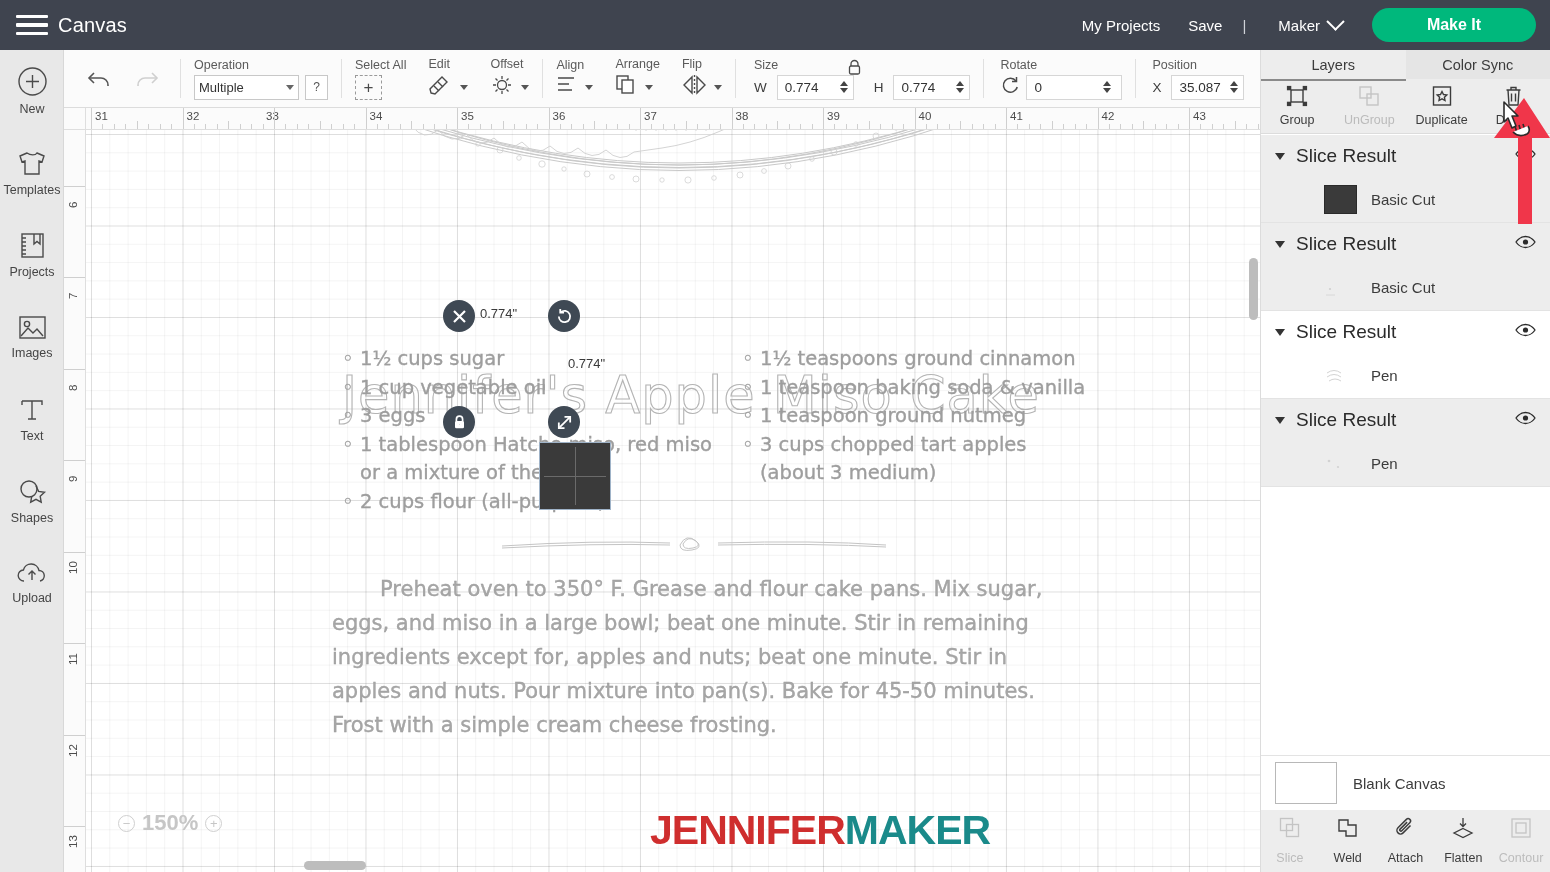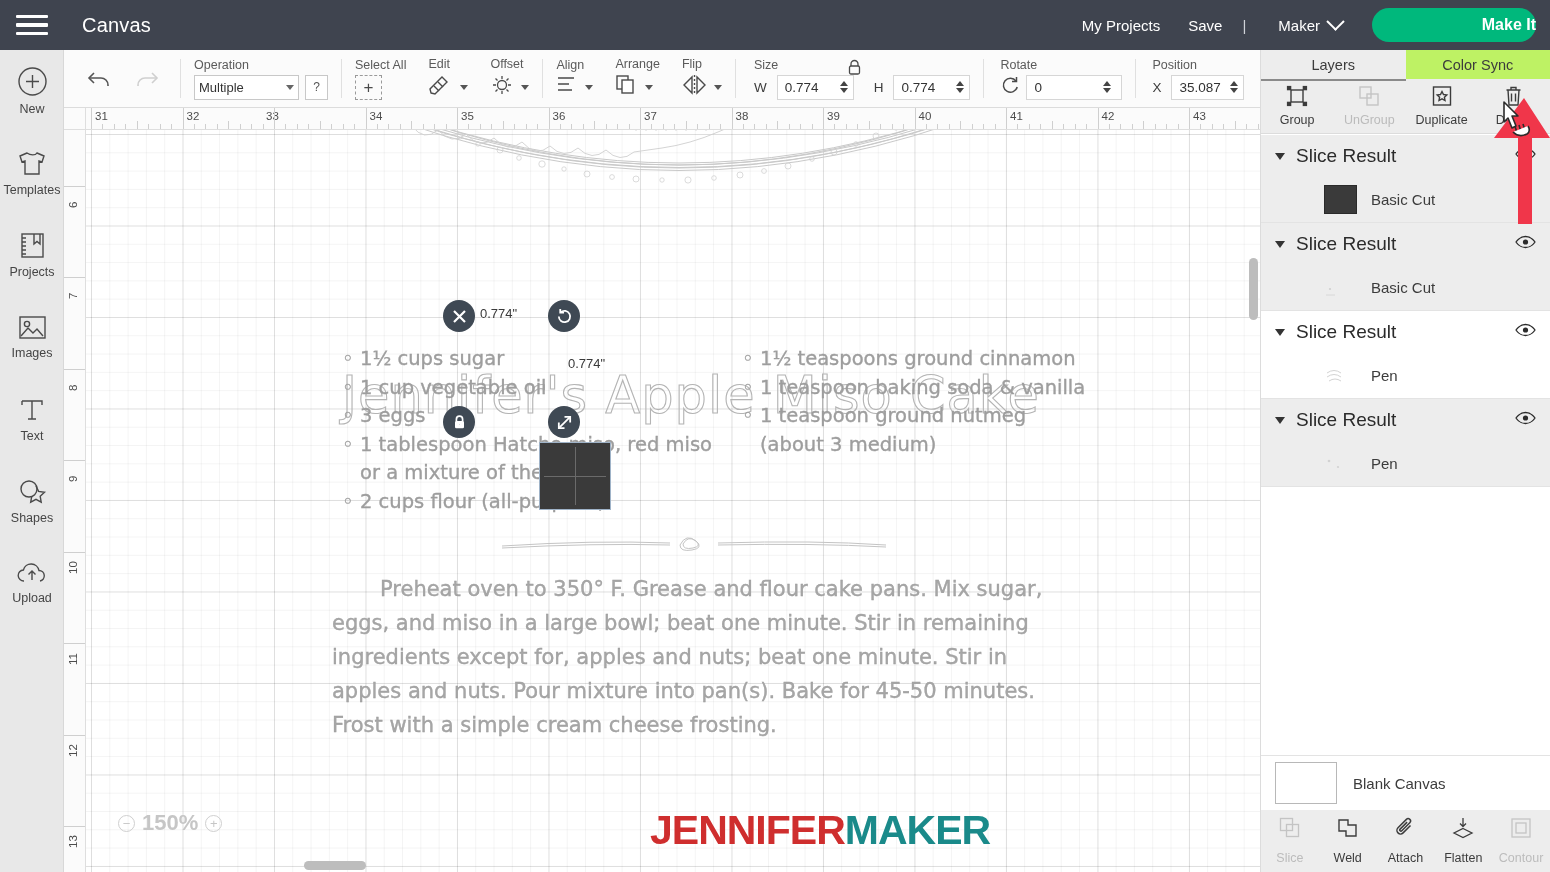"Canvas" .topbar-canvas { margin-left: 24px -> 0 }
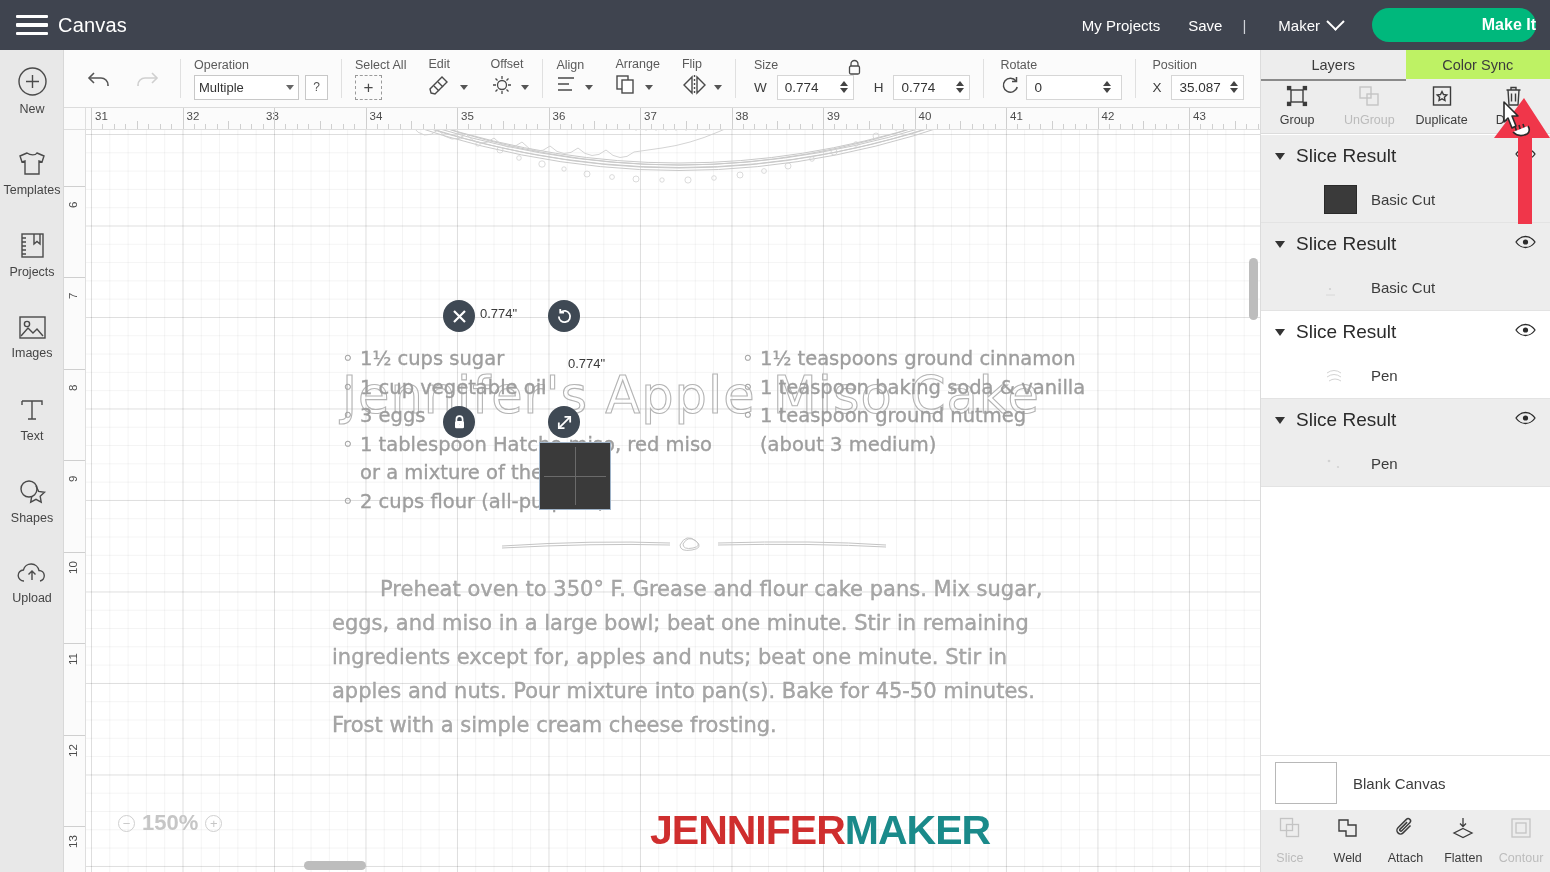"Make It" .makeit { text-align: right -> none }
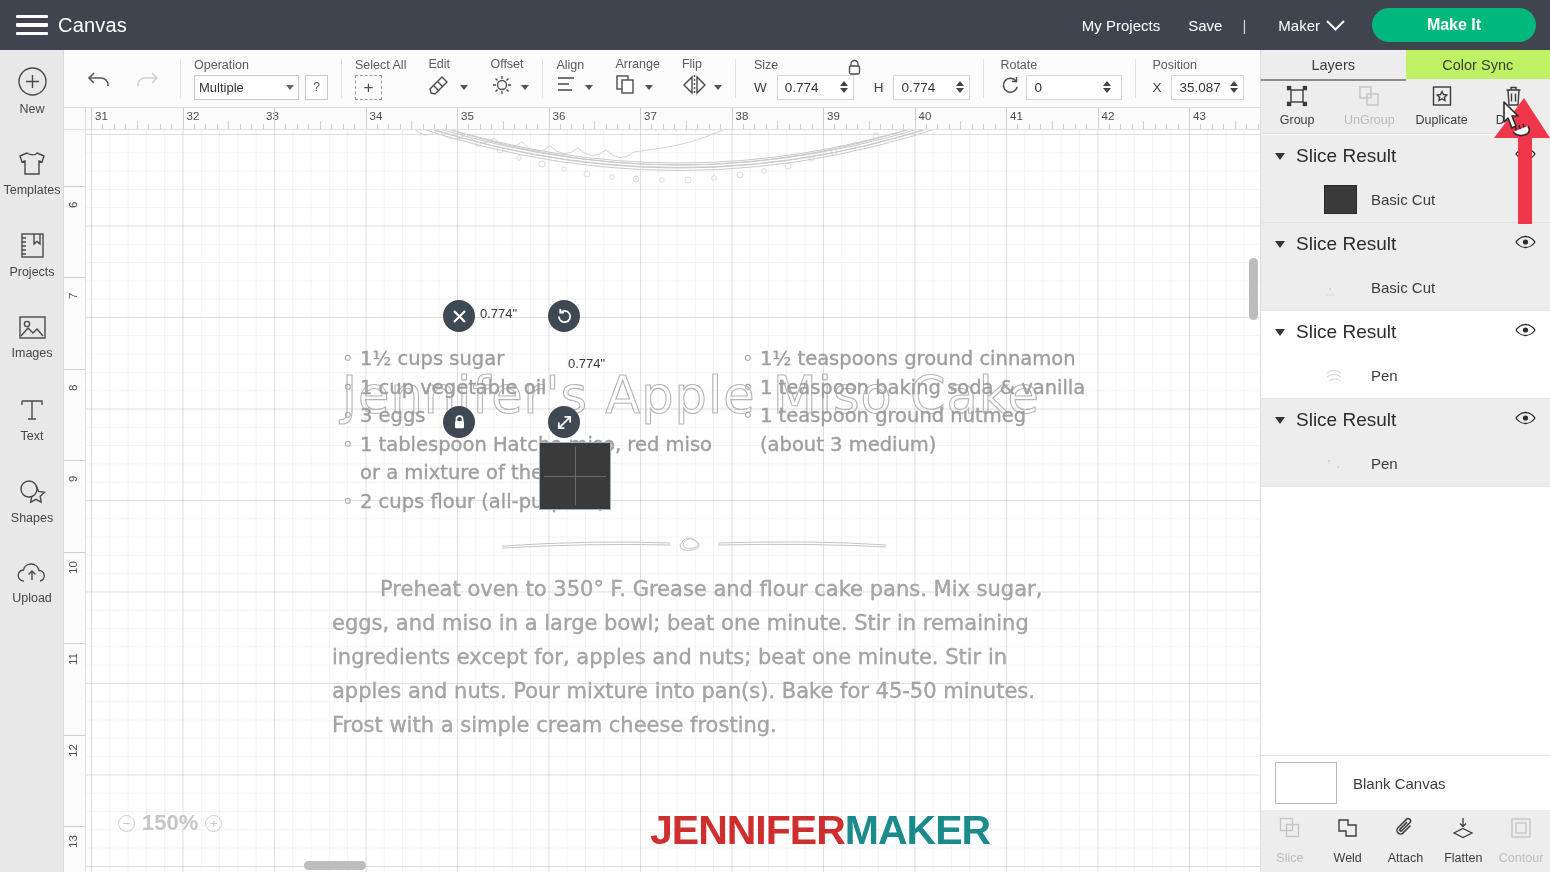"Layers" .rtabs { background: #bef264 -> #e5e5e5 }
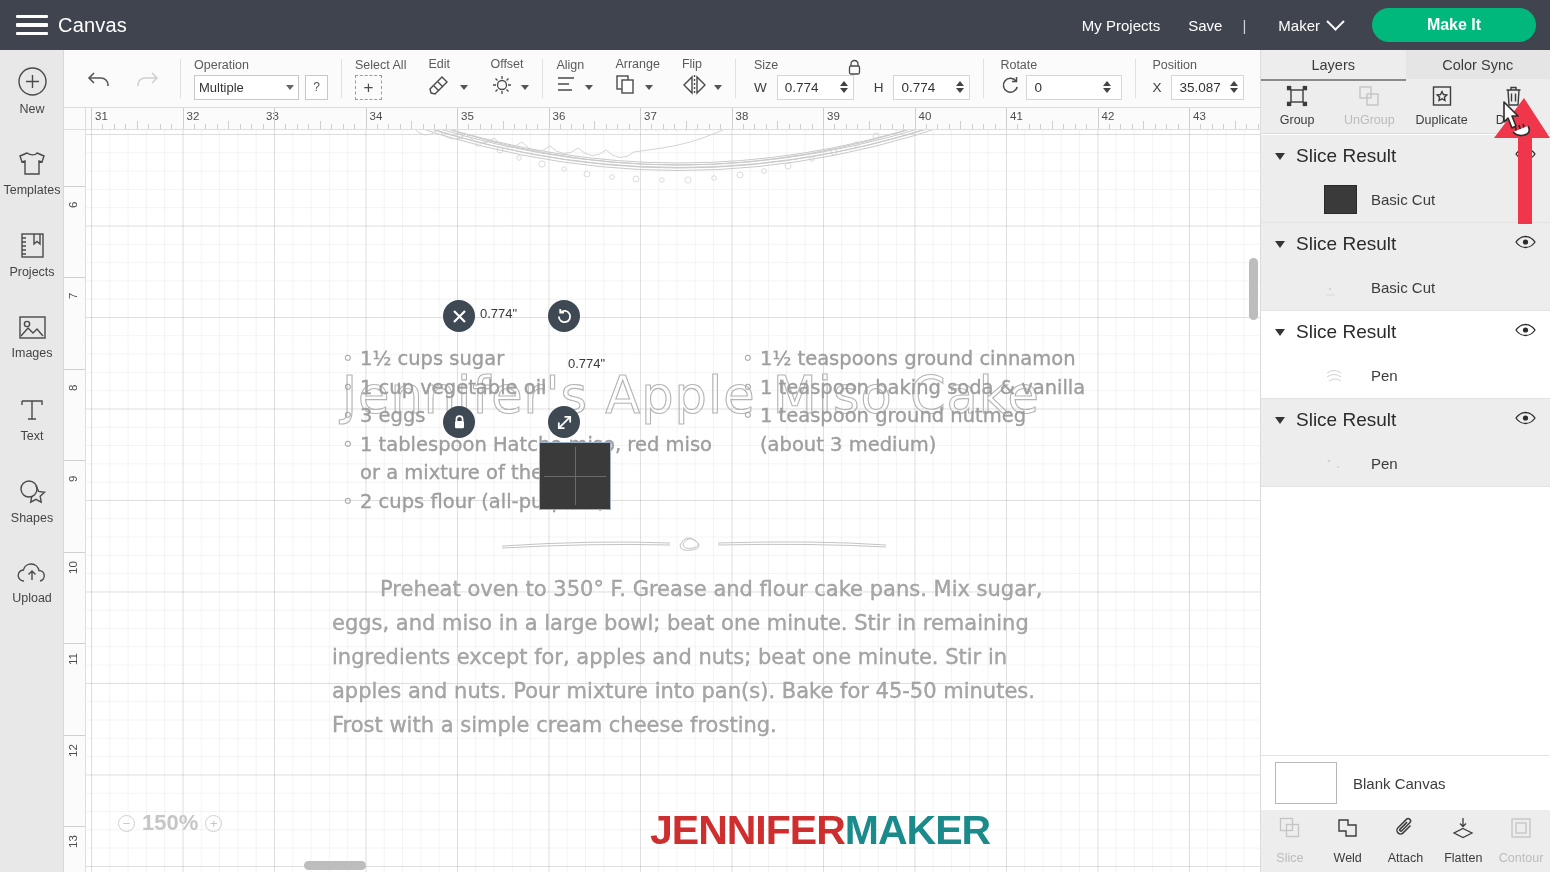"3 cups chopped tart apples" li { html: none -> <li>3 cups chopped tart apples</li> }
